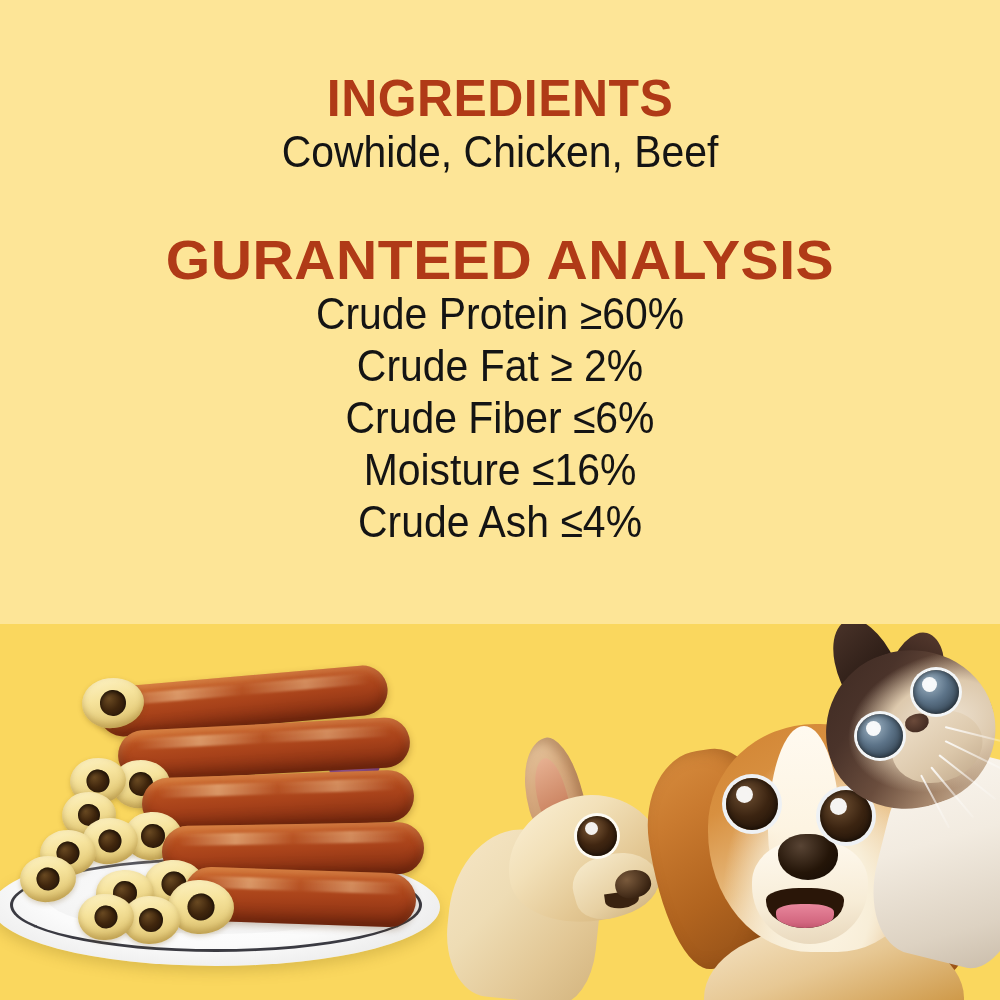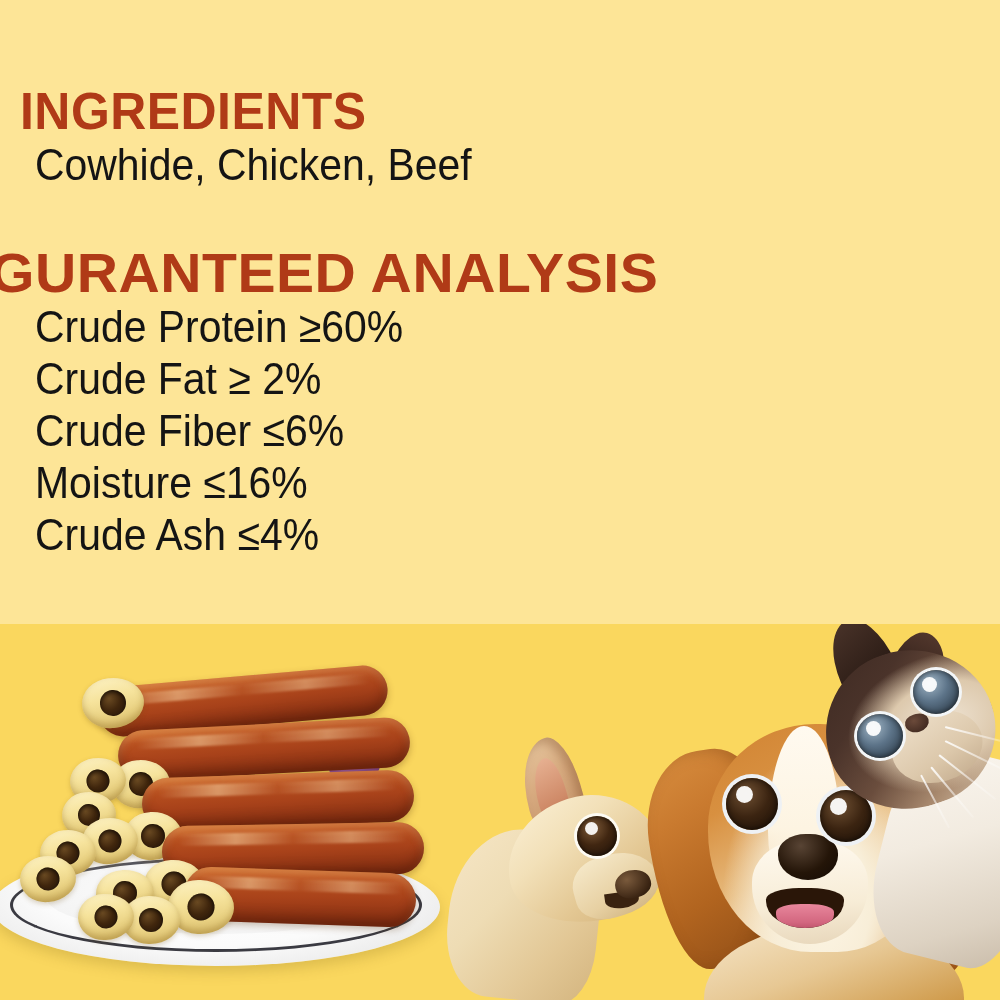"INGREDIENTS" .info-panel { text-align: left -> center; top: 17px -> 4px }
